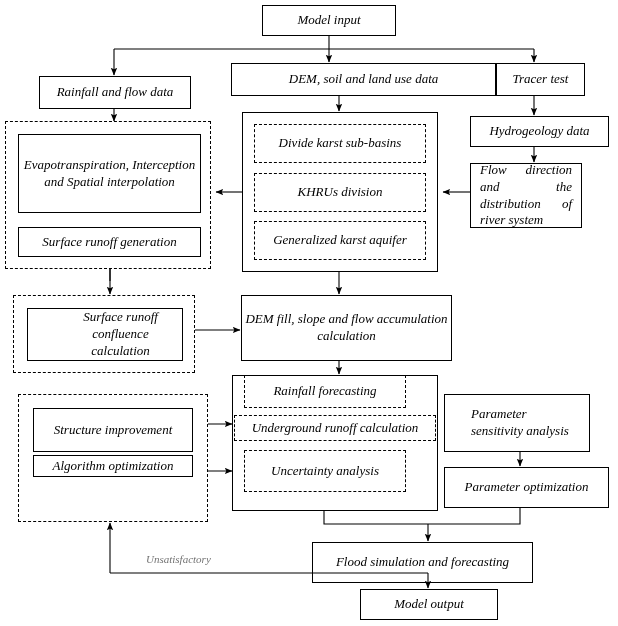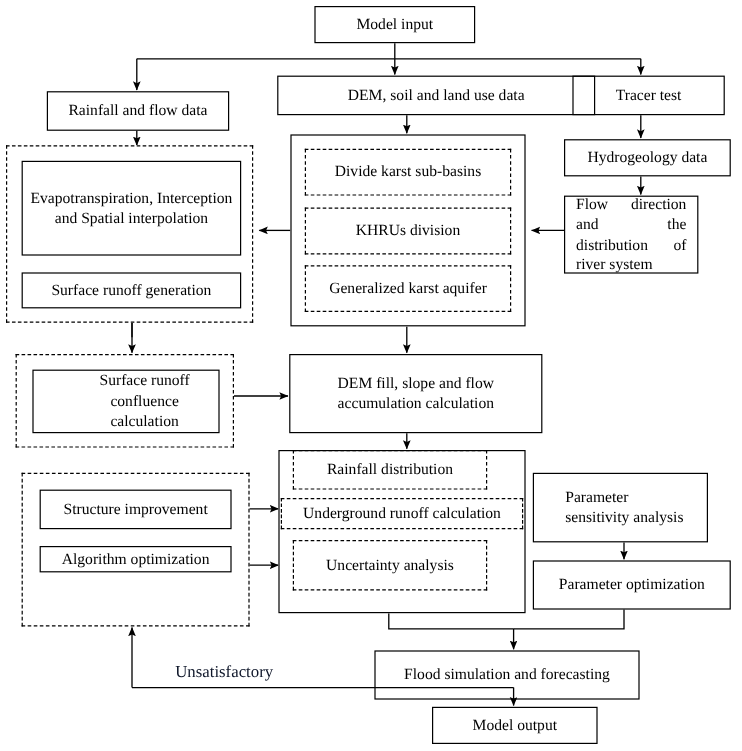"Model input" #canvas { font-style: none -> italic }
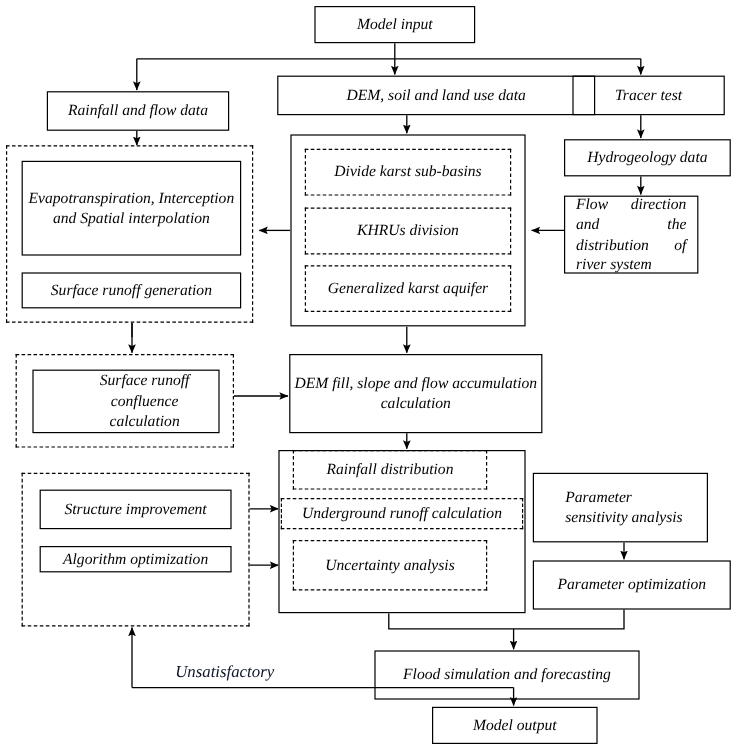"Tracer test" div.box { left: 477px -> 496px; width: 127px -> 89px }
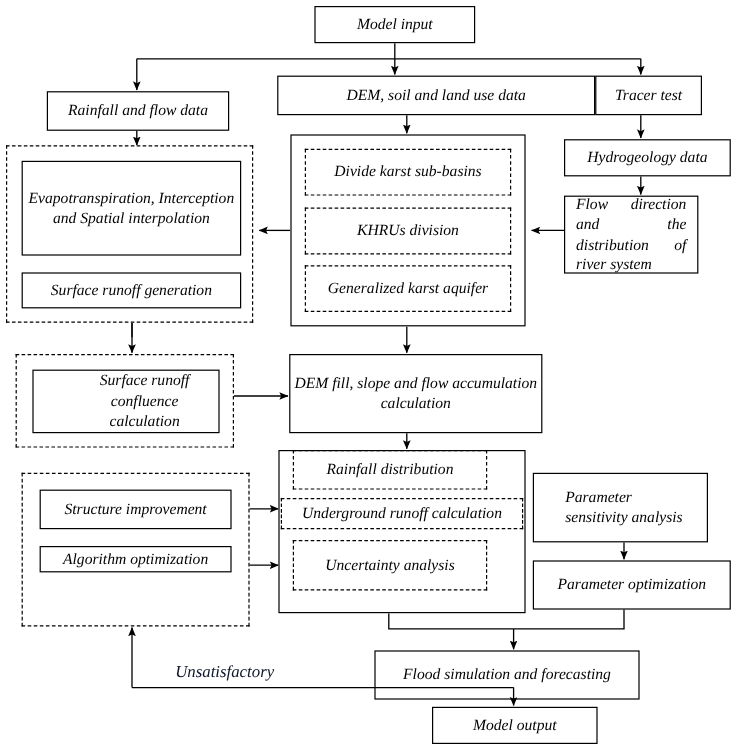"Rainfall distribution" span { text: distribution -> forecasting }
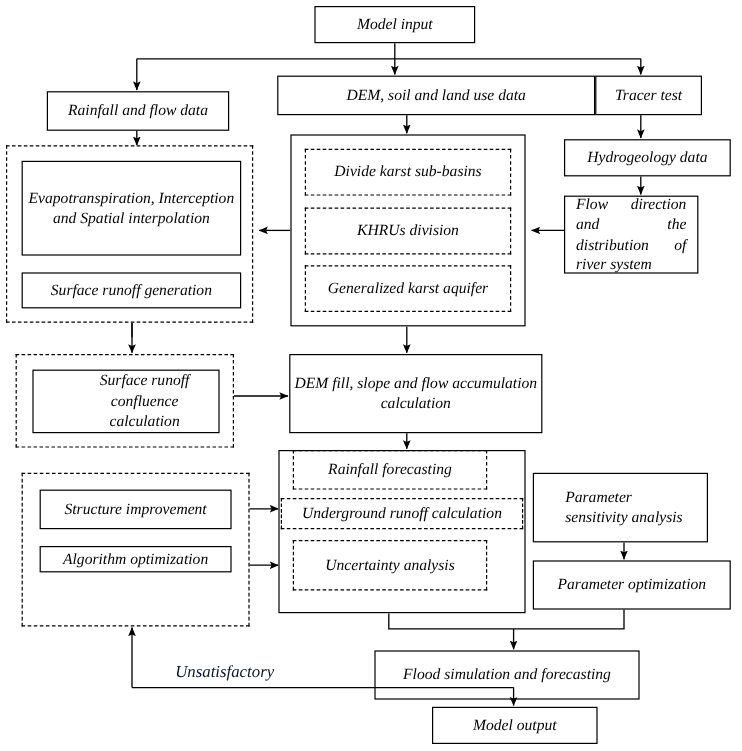"Structure improvement" div.box { height: 33px -> 44px }
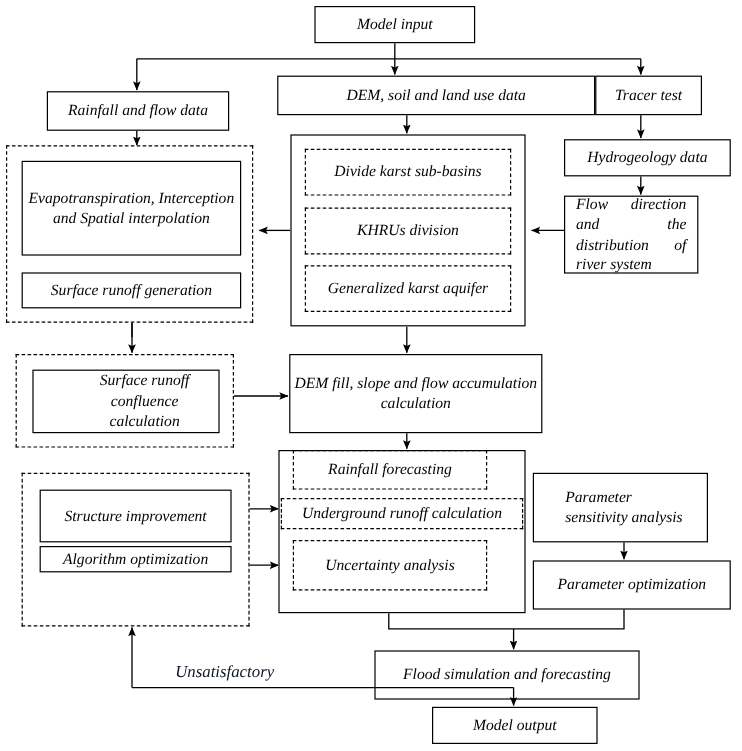"Unsatisfactory" .label { color: #0f172a -> #737373; font-size: 14px -> 11px }
